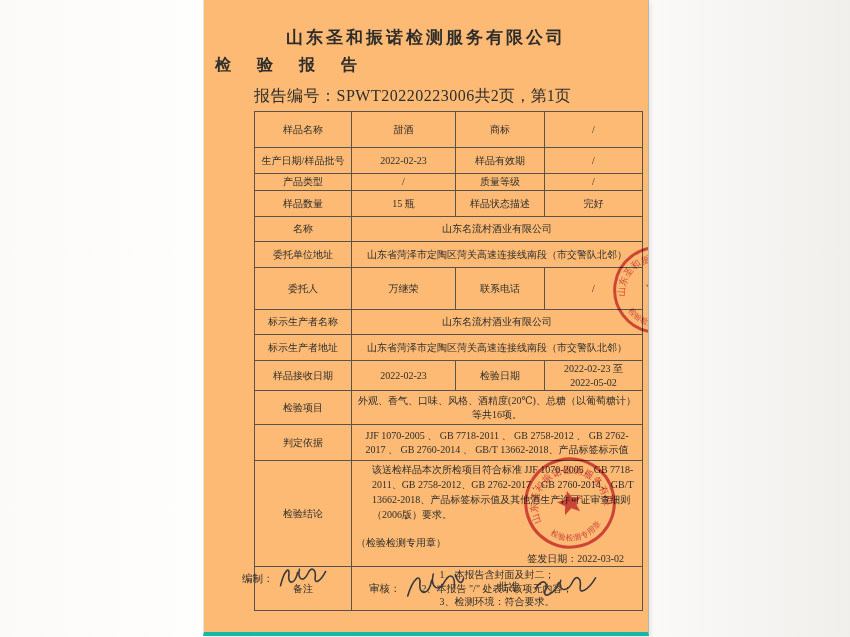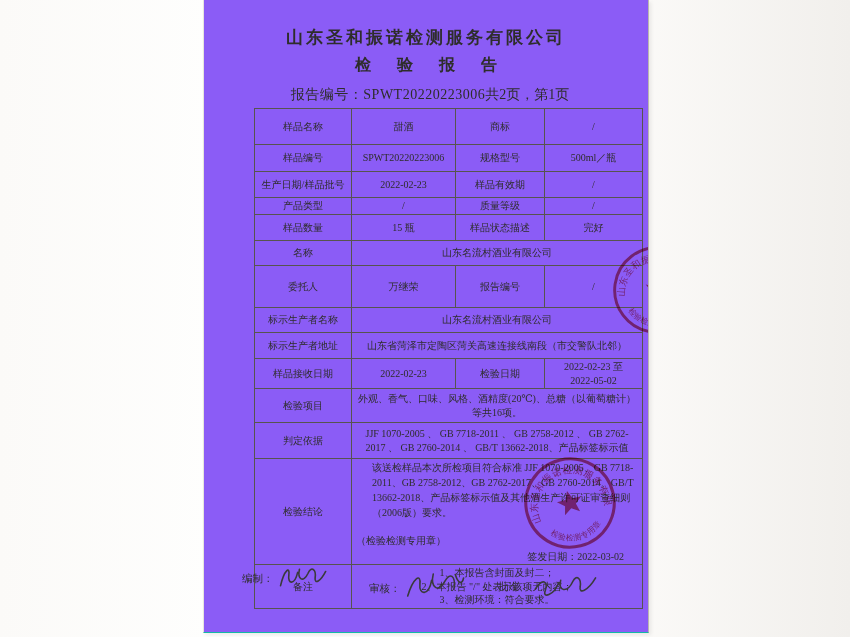"山东圣和振诺检测服务有限公司" .page { background: #8b5cf6 -> #fdba74; border-bottom: 1px solid #14b8a6 -> 4px solid #14b8a6 }
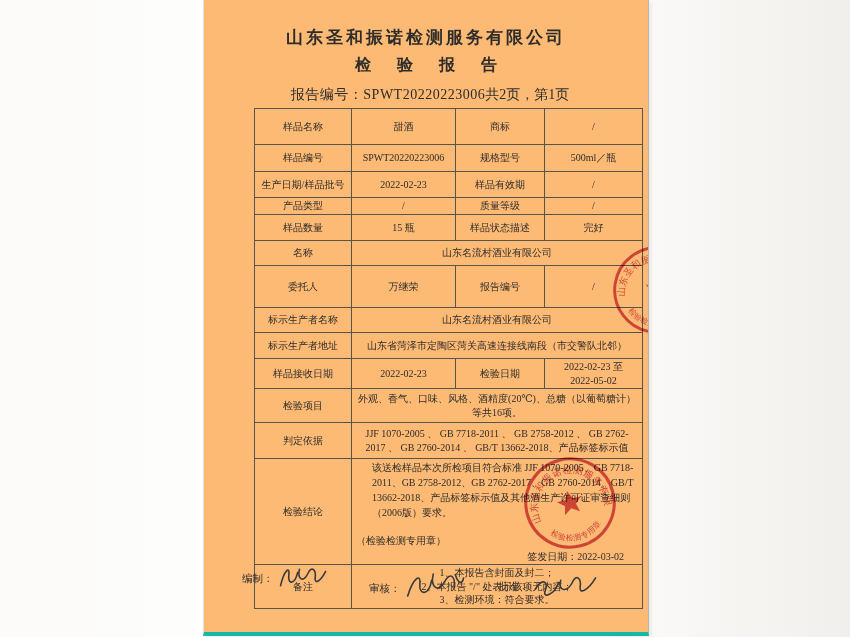"检 验 报 告" .doc-subtitle { text-align: center -> none }
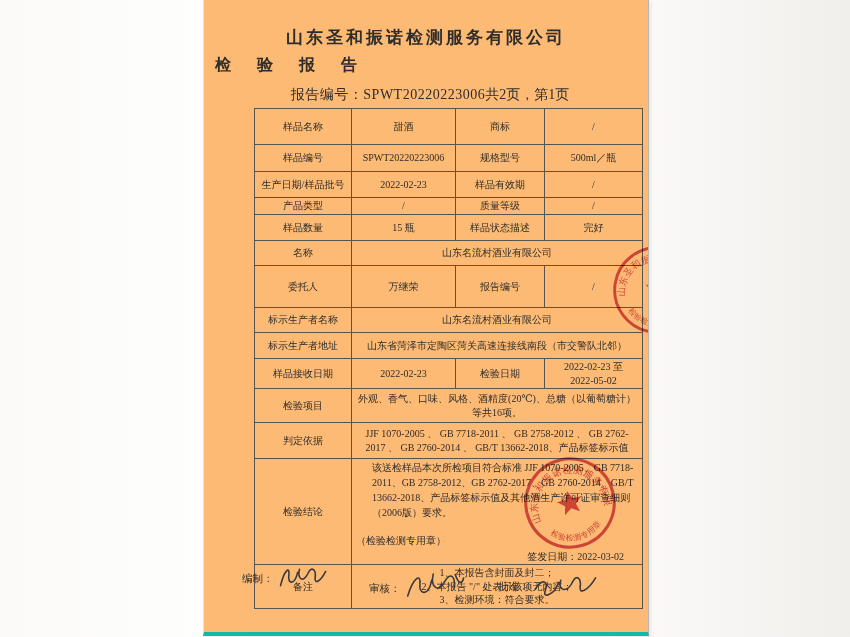"报告编号：SPWT20220223006" .meta-line { font-size: 14px -> 16px; justify-content: center -> flex-start }
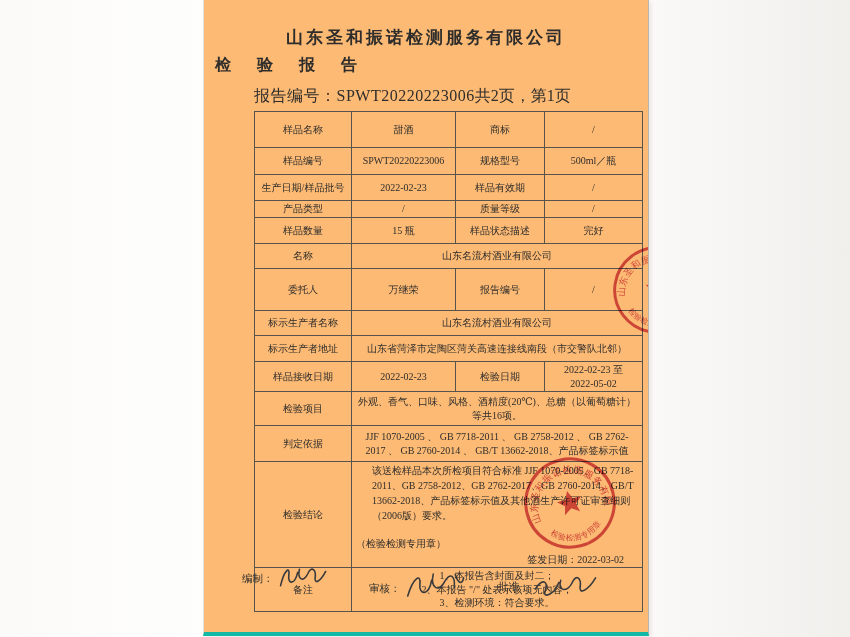"样品编号" tr { html: <tr> <td>样品编号</td> <td>SPWT20220223006</td> <td>规格型号</td> <td>500ml／瓶</td> </tr> -> none }
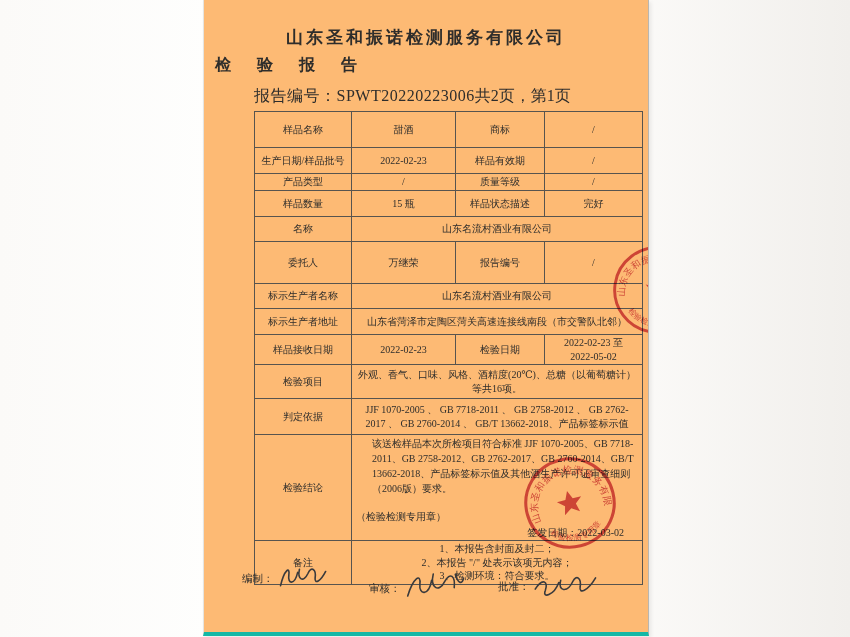"委托单位地址" tr { html: none -> <tr> <td>委托单位地址</td> <td>山东省菏泽市定陶区菏关高速连接线南段（市交警队北邻）</td> </tr> }
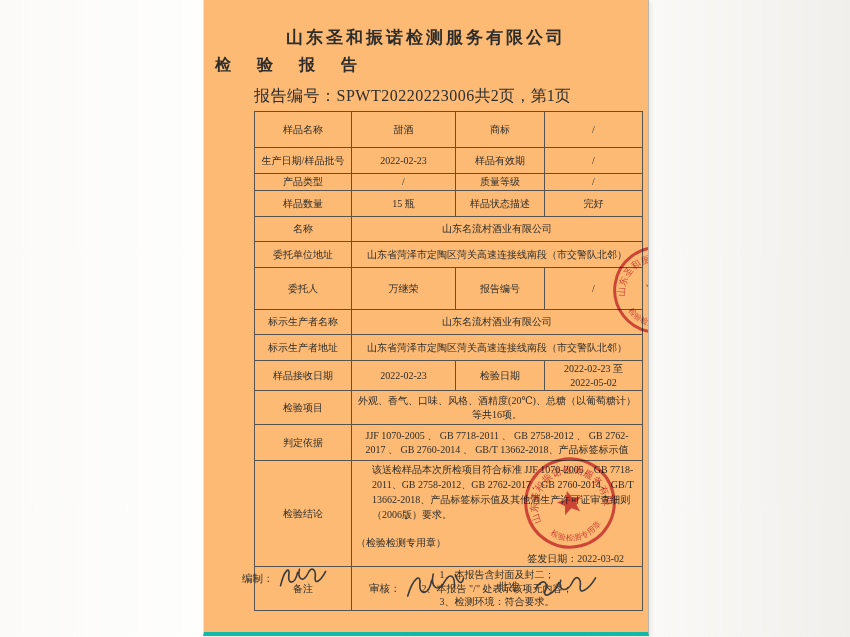"报告编号" td.lab { text: 报告编号 -> 联系电话 }
